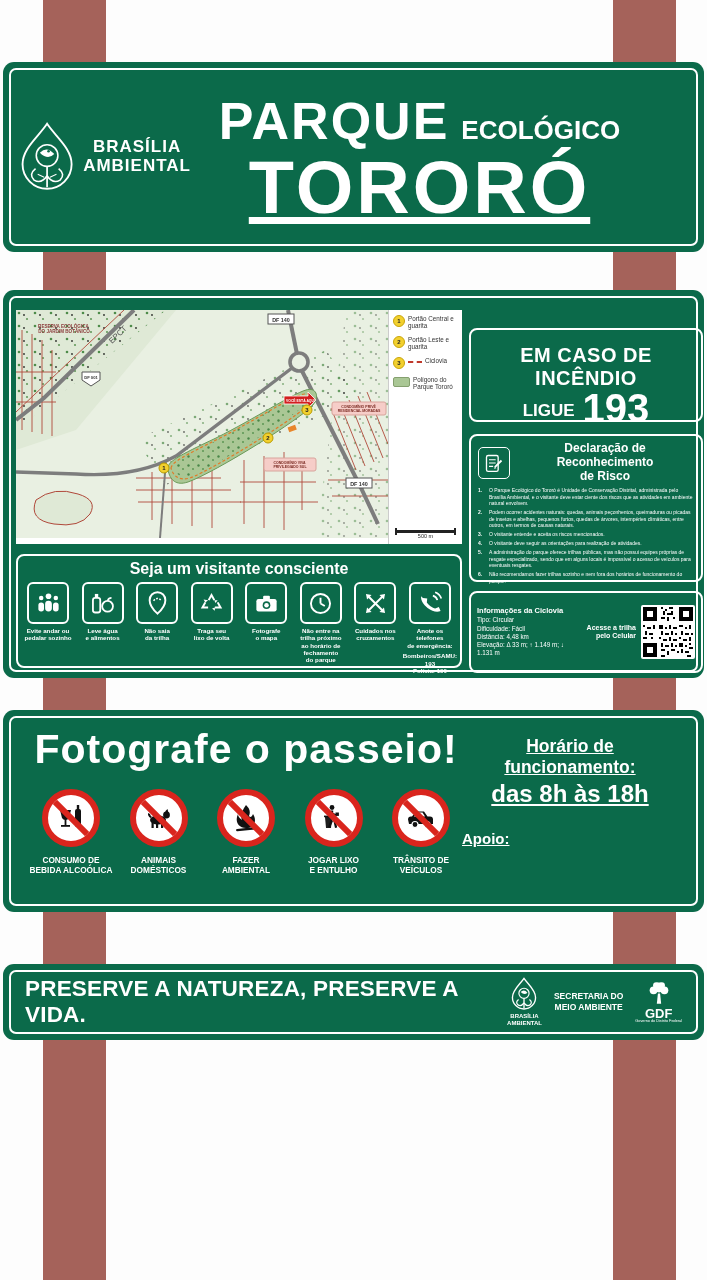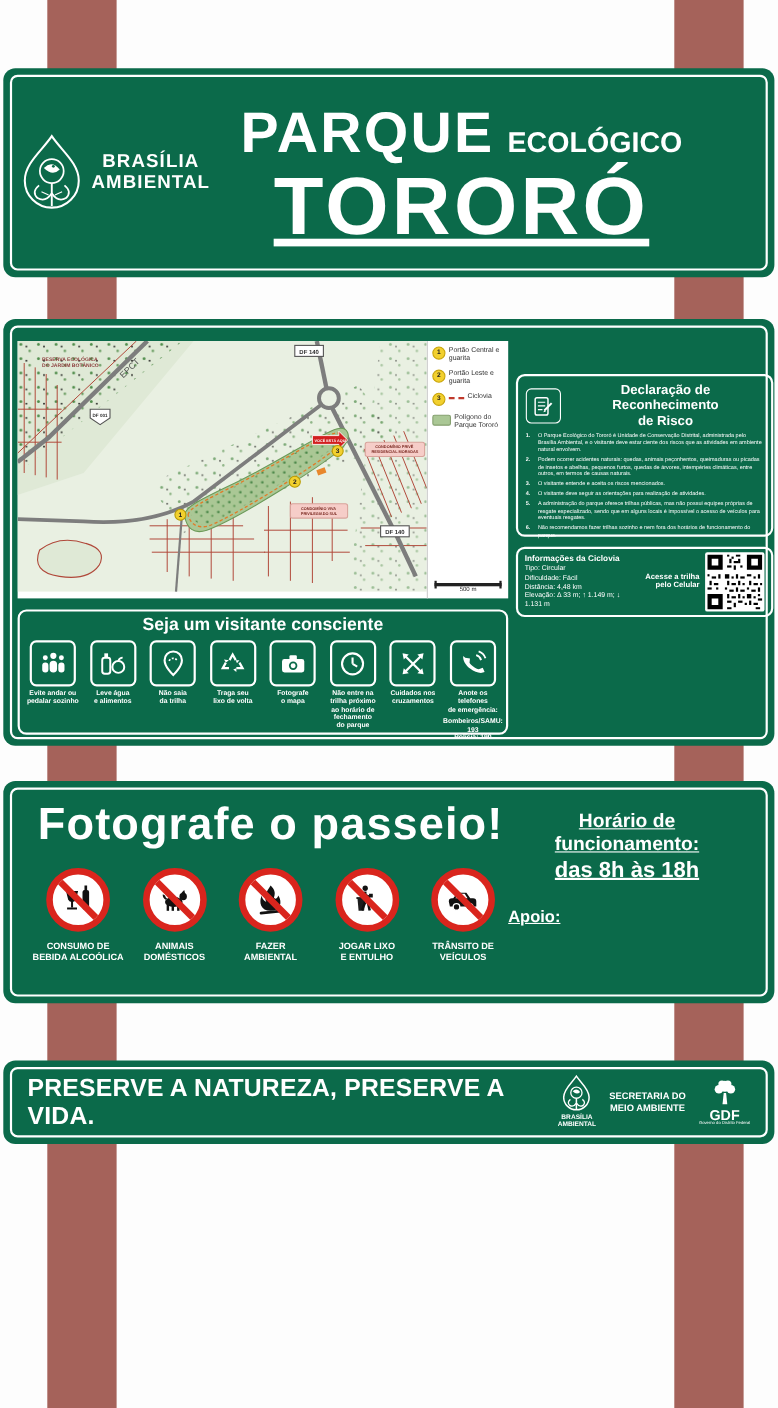"EM CASO DE INCÊNDIO" div.rbox { html: none -> <div> <div>EM CASO DE INCÊNDIO</div> <div><span>LIGUE</span><span>193</span></div> </div> }
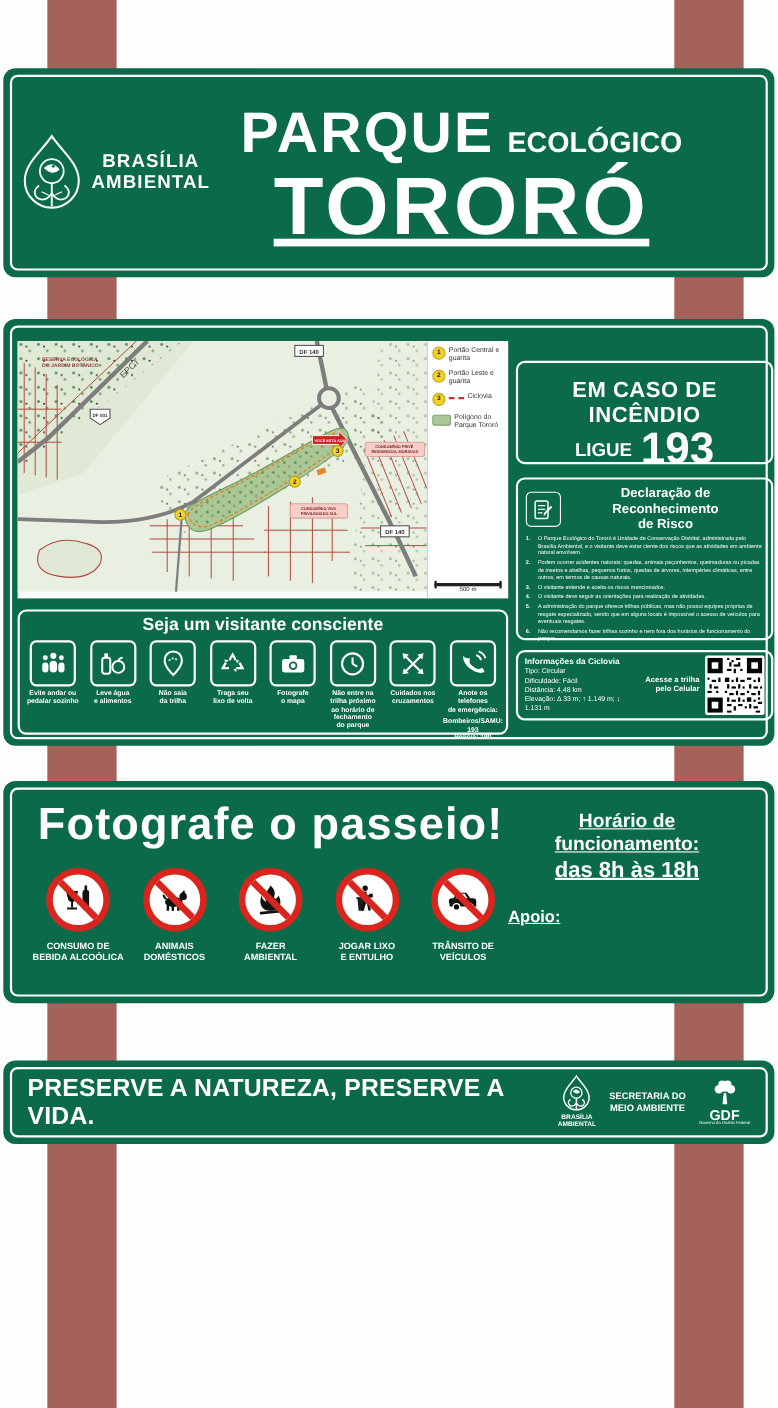"Informações da Ciclovia" .ciclo-box { height: 64px -> 82px }
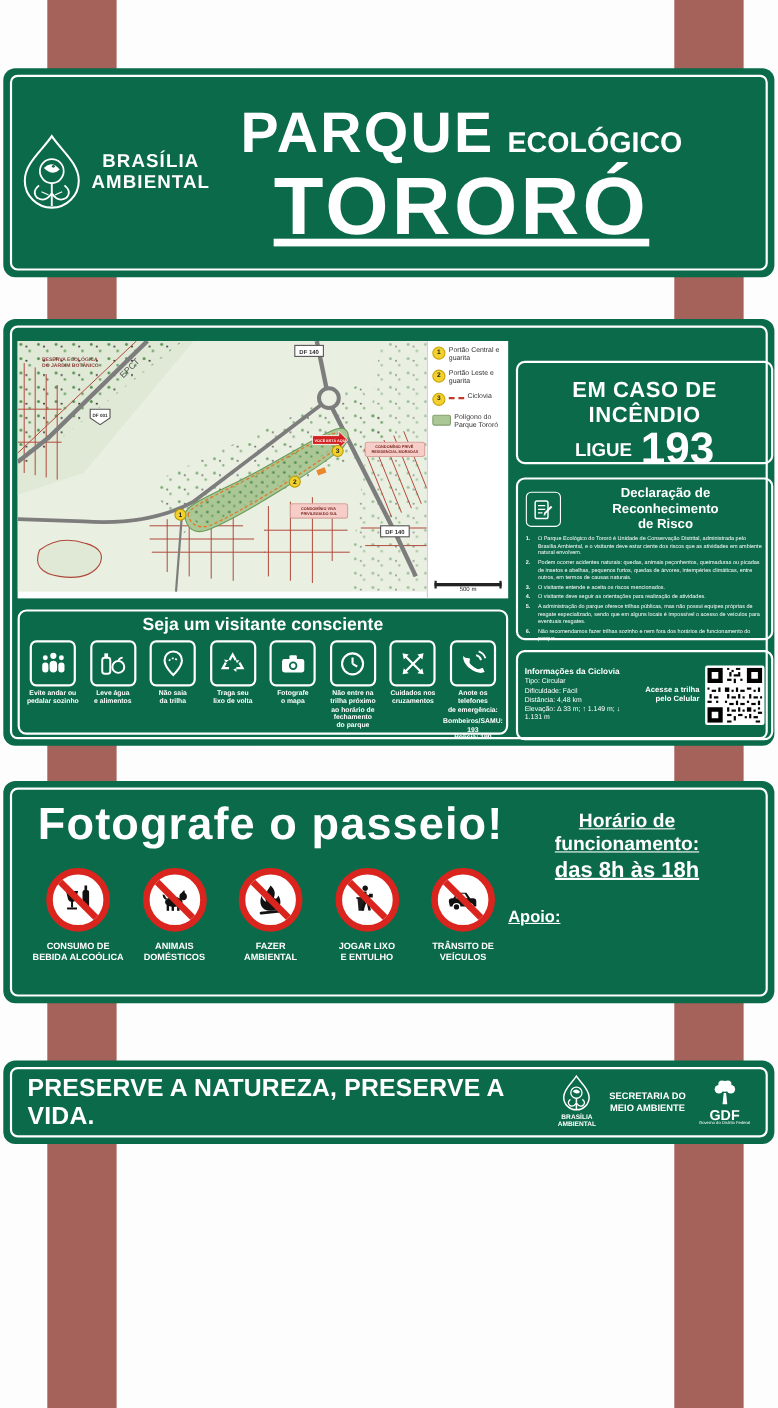"das 8h às 18h" .hours-l2 { font-size: 20px -> 24px }
